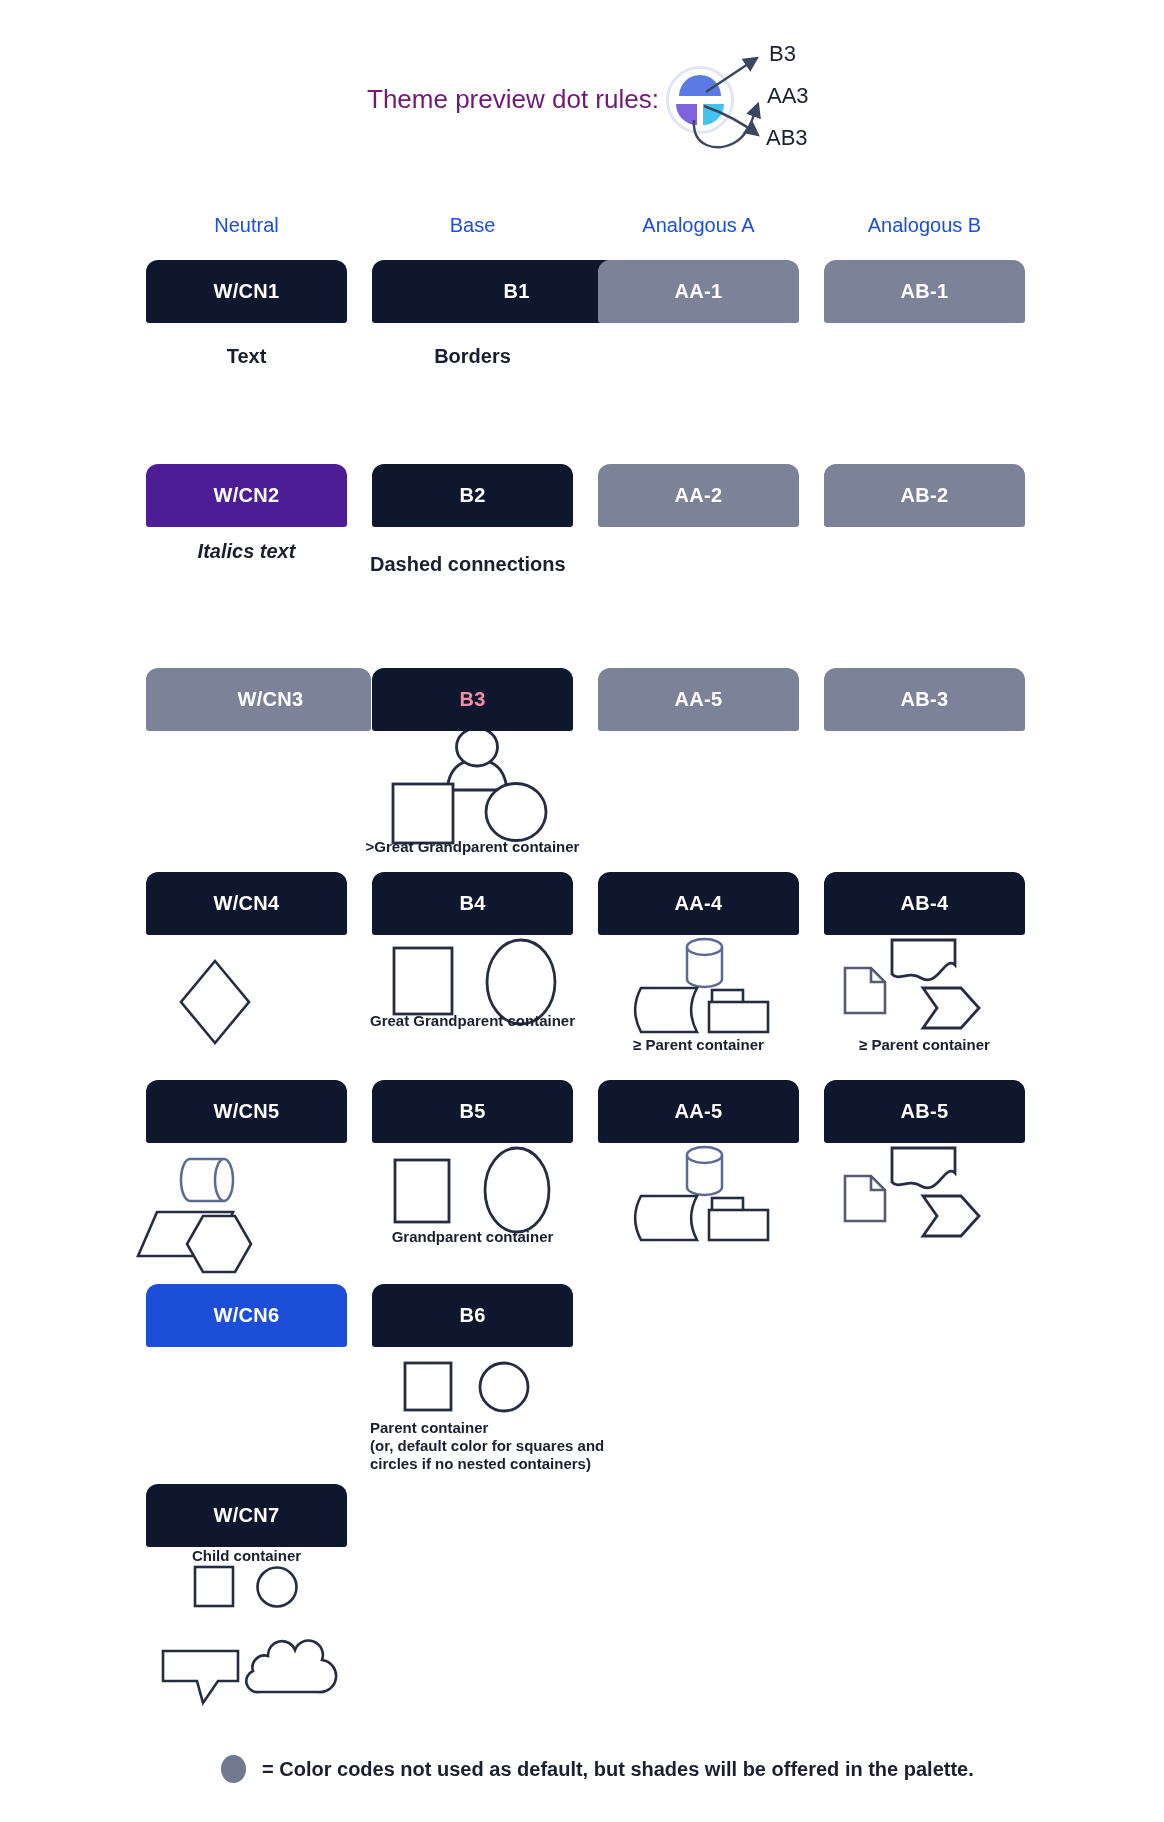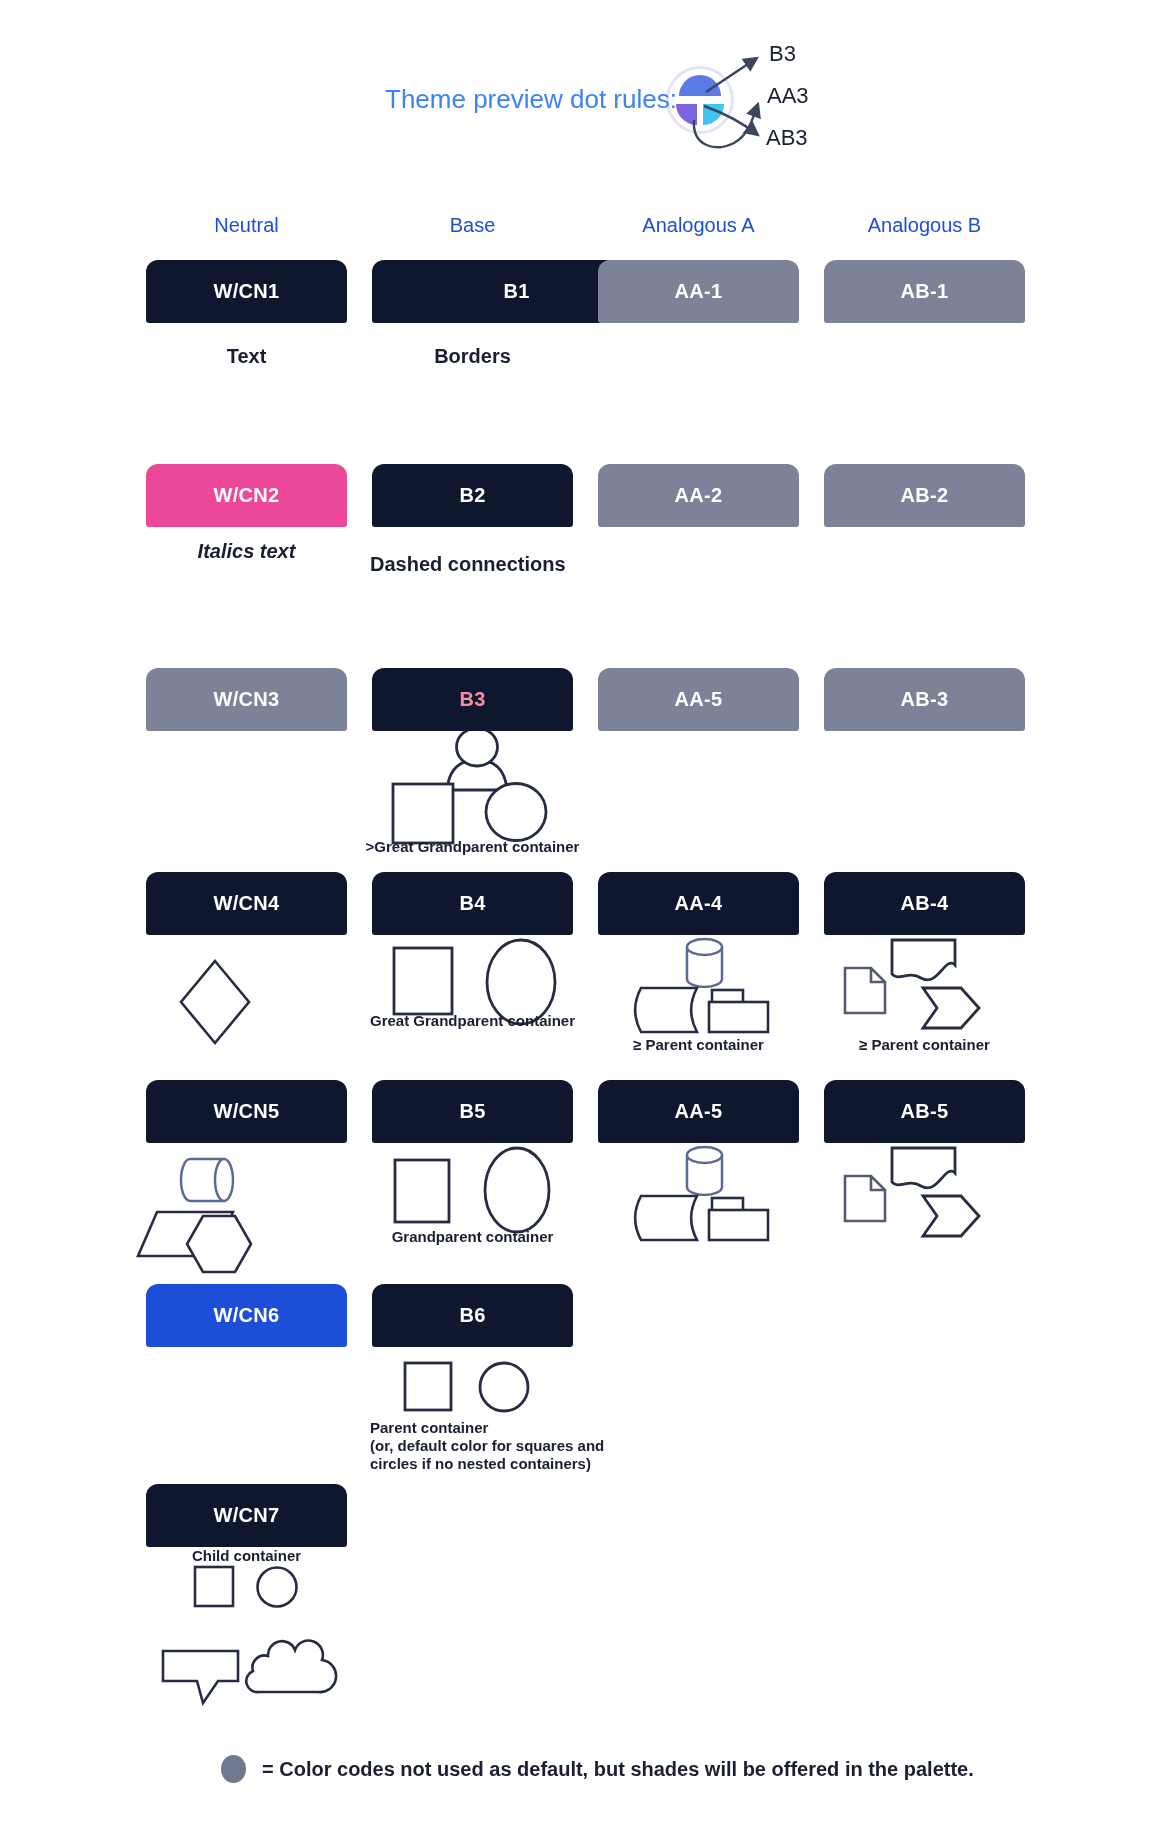"Theme preview dot rules:" .title { color: #3b82f6 -> #701a75; left: 385px -> 367px }
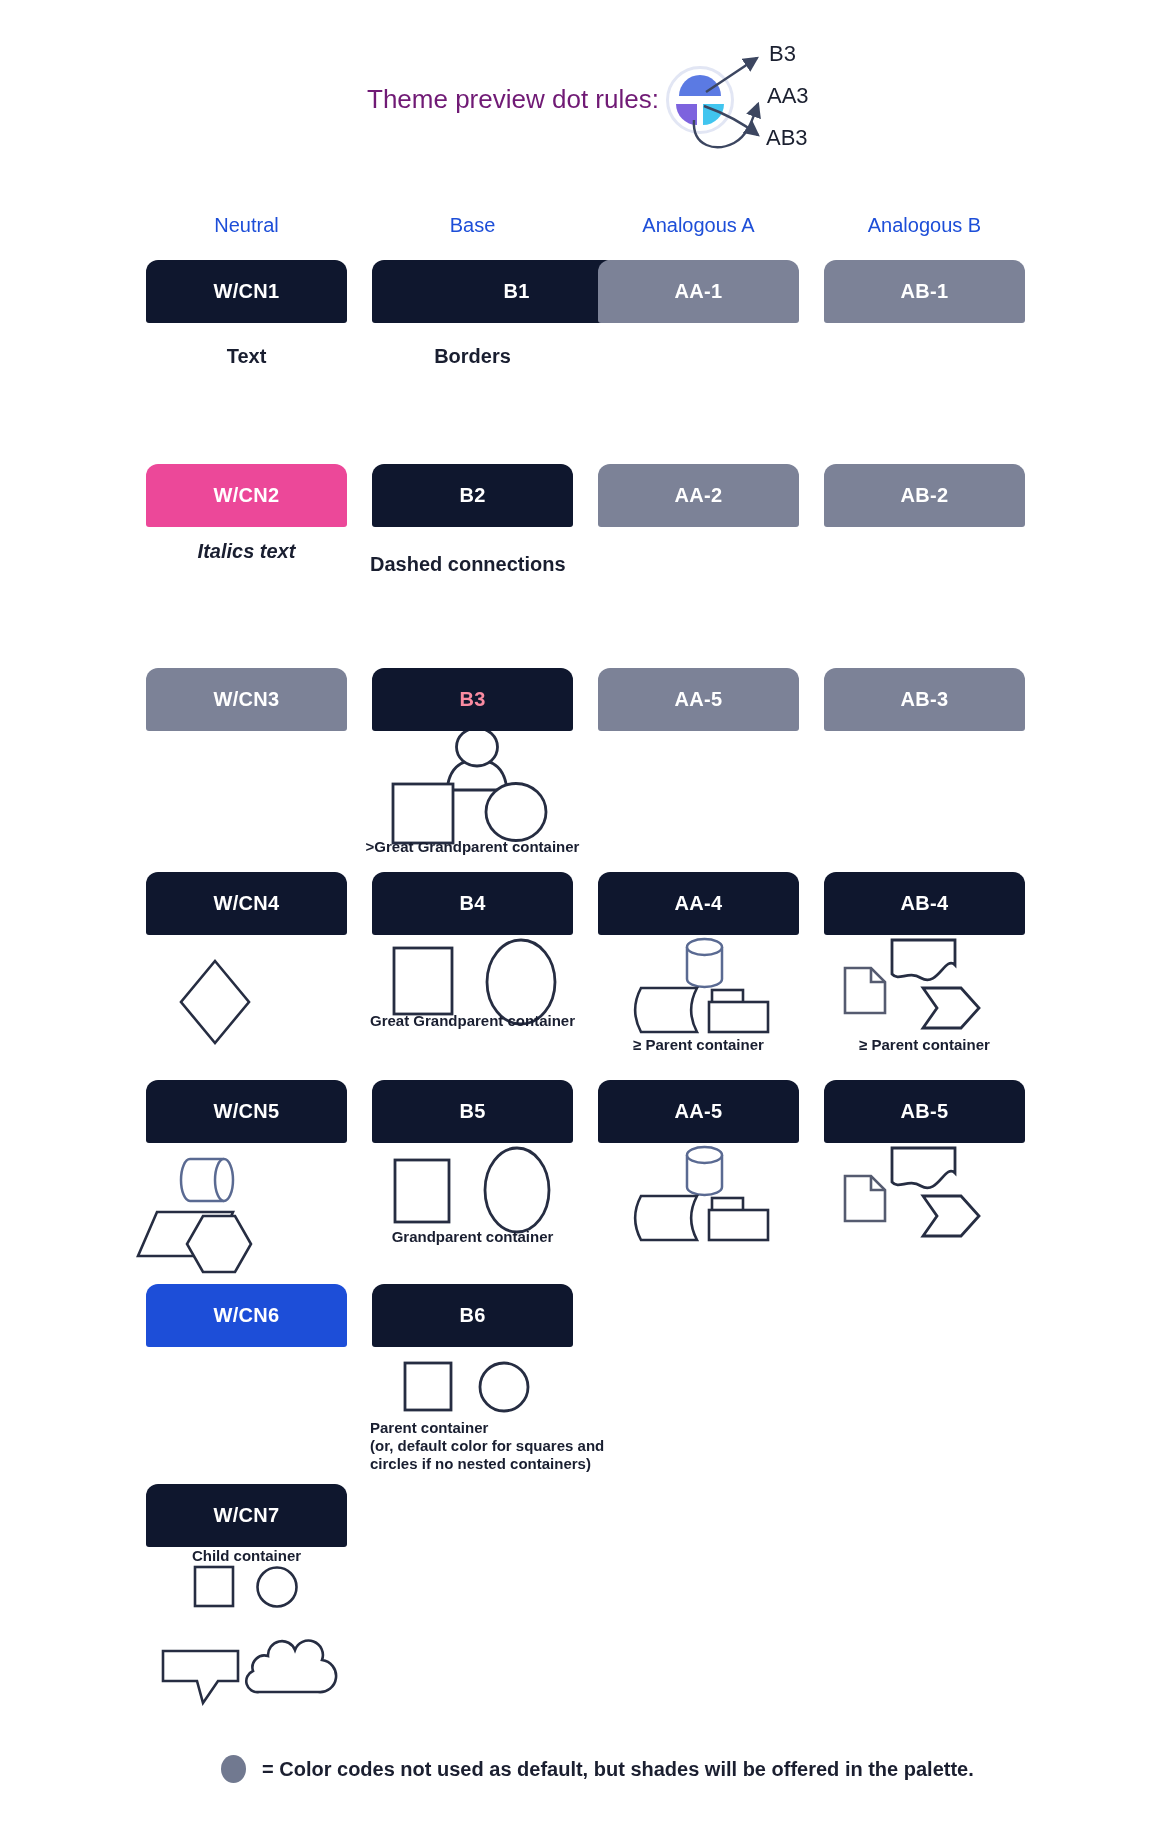"W/CN2" div.box { background: #ec4899 -> #4c1d95 }
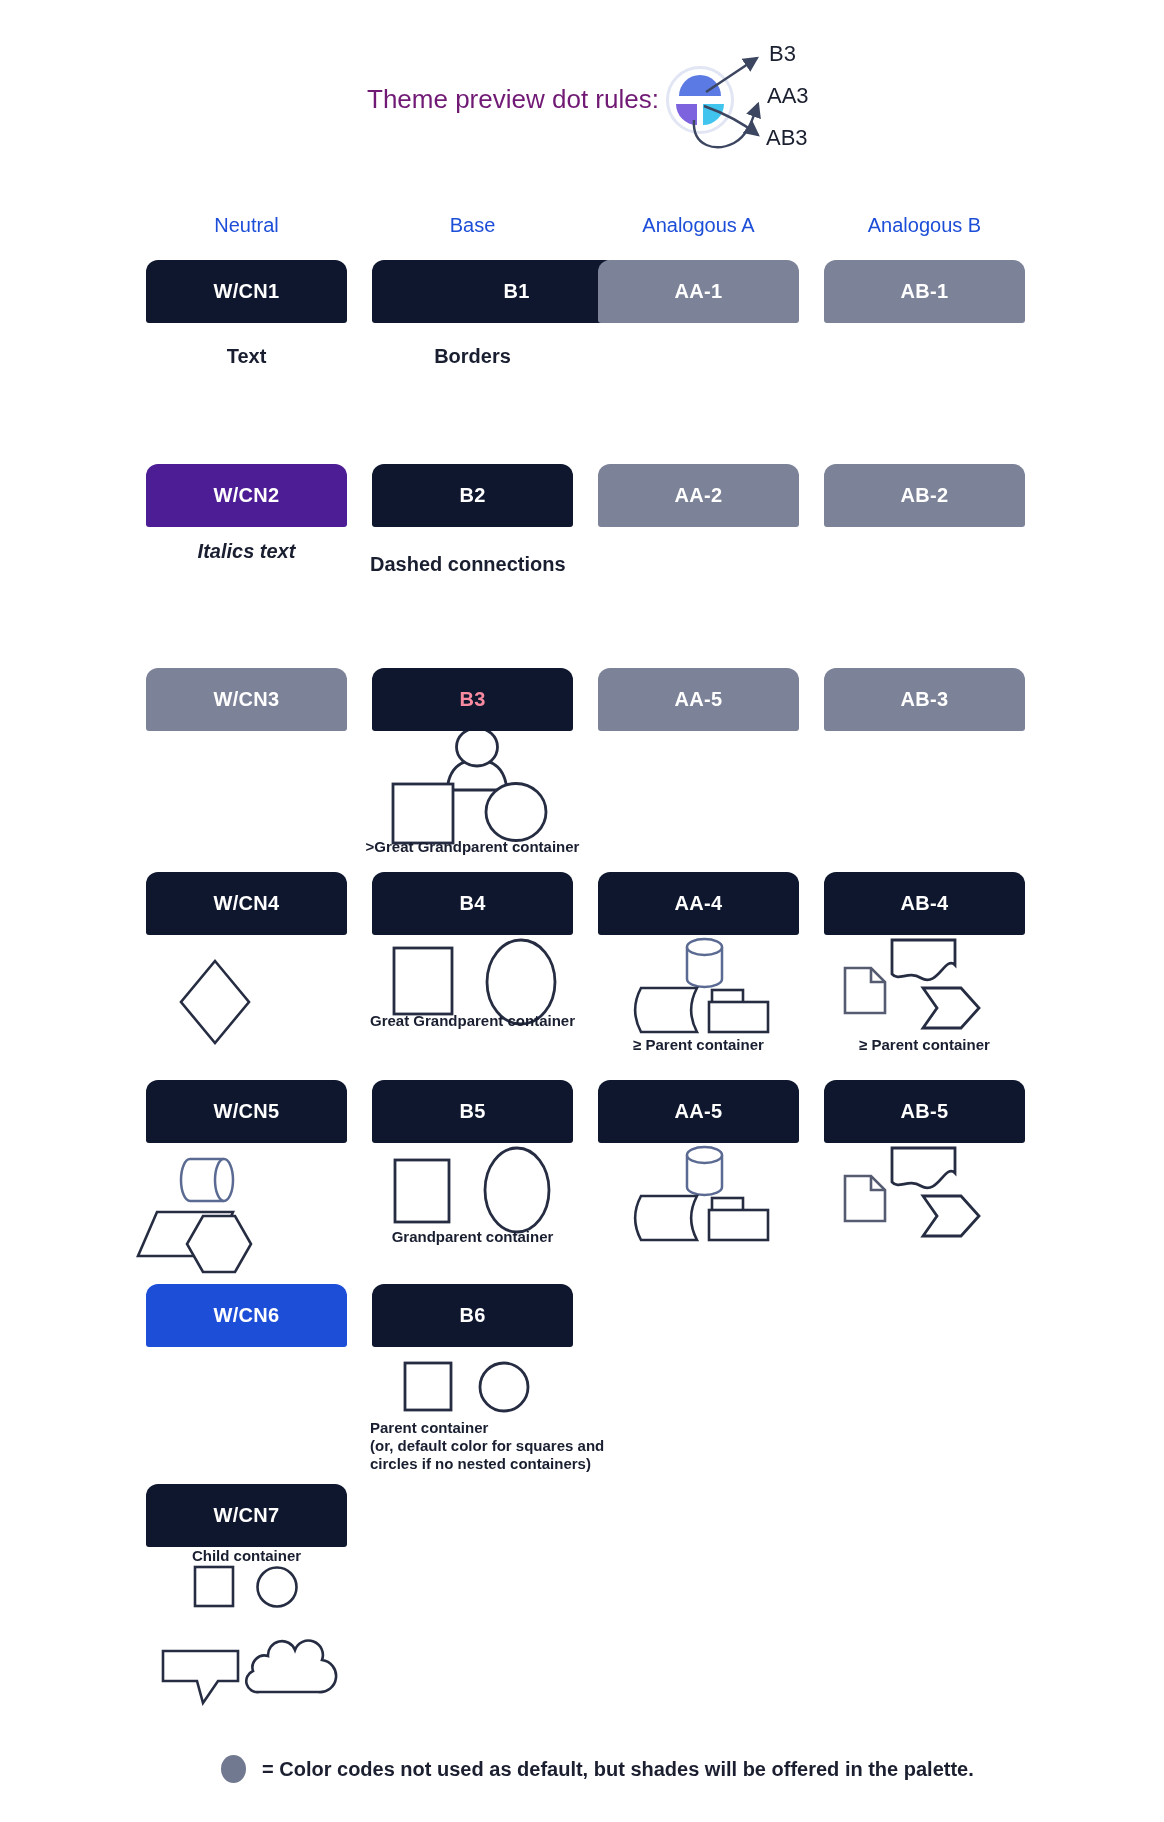"W/CN3" div.box { padding-left: none -> 24px }
